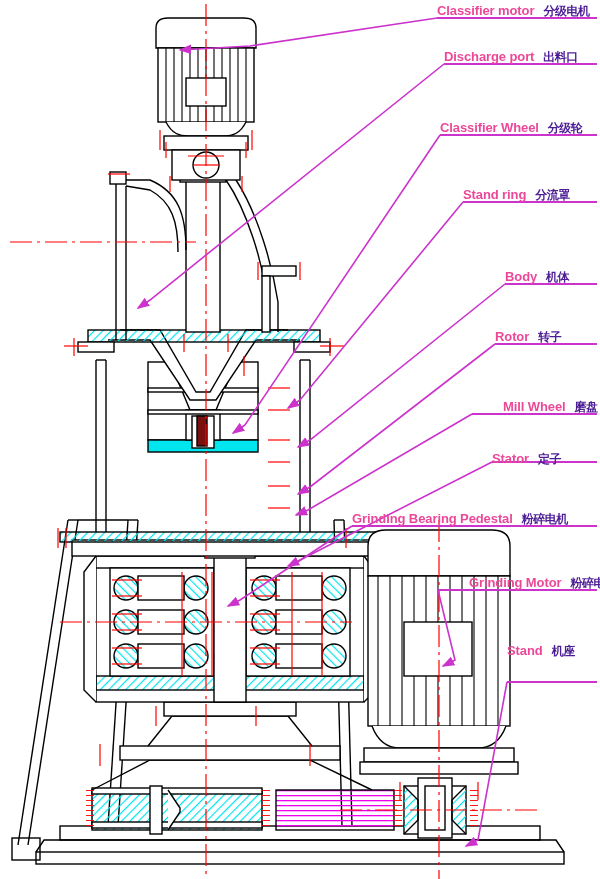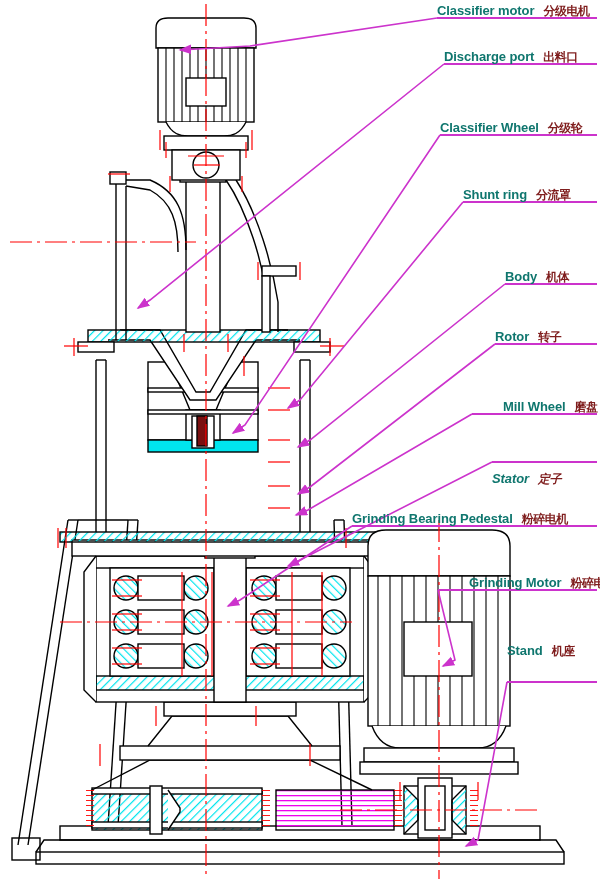"Classifier motor" .callout .en { color: #0f766e -> #ec4899 }
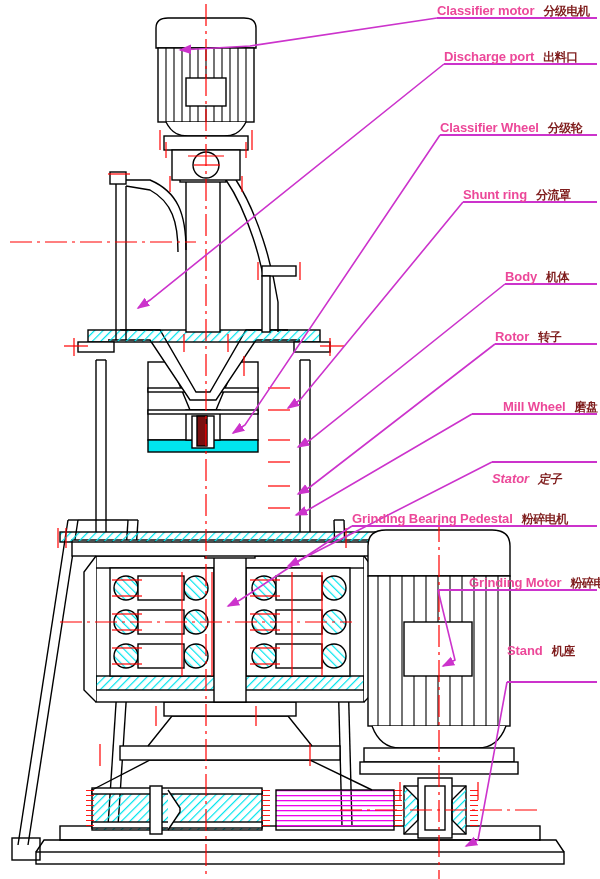"分级电机" .callout .zh { color: #7f1d1d -> #4c1d95 }
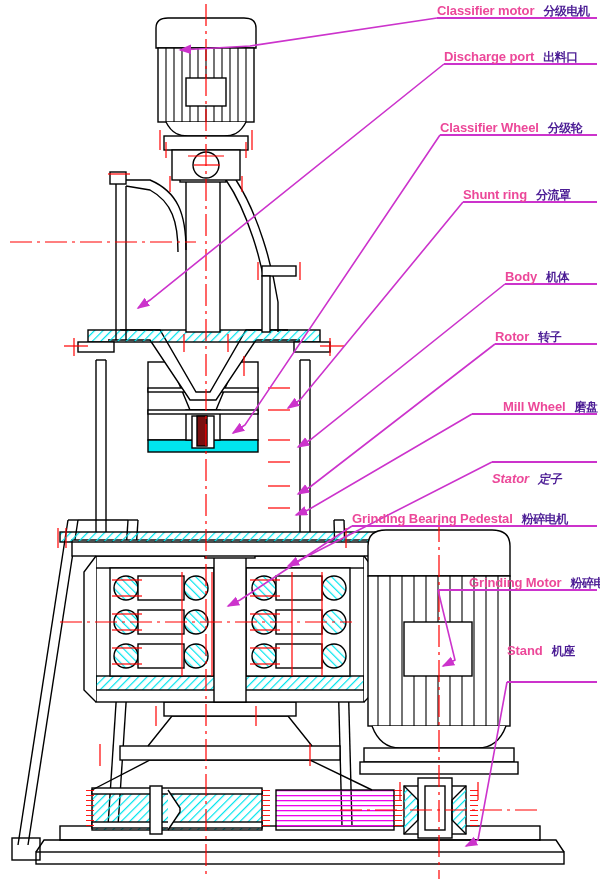"Shunt ring" span.en { text: Shunt -> Stand }
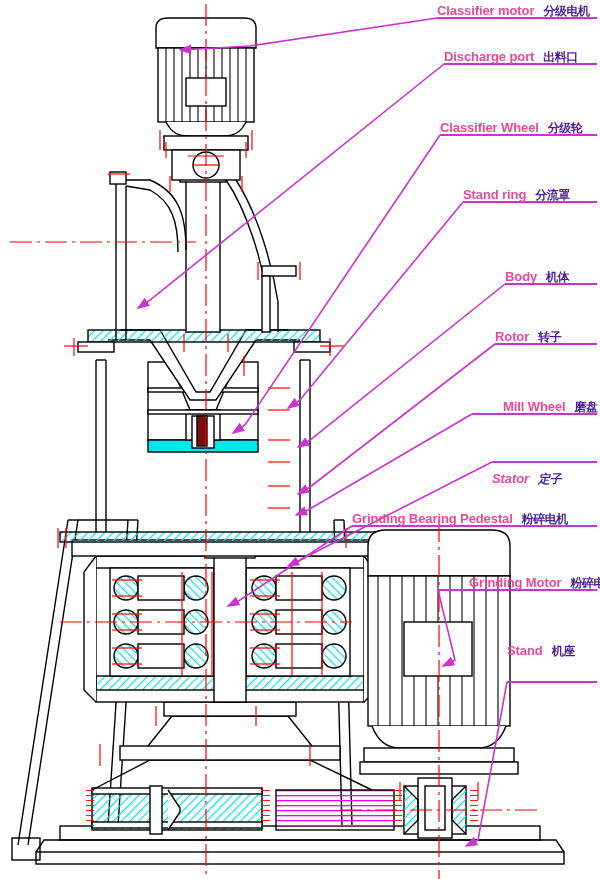"Stator" div.callout { font-style: italic -> none; top: 472px -> 452px }
